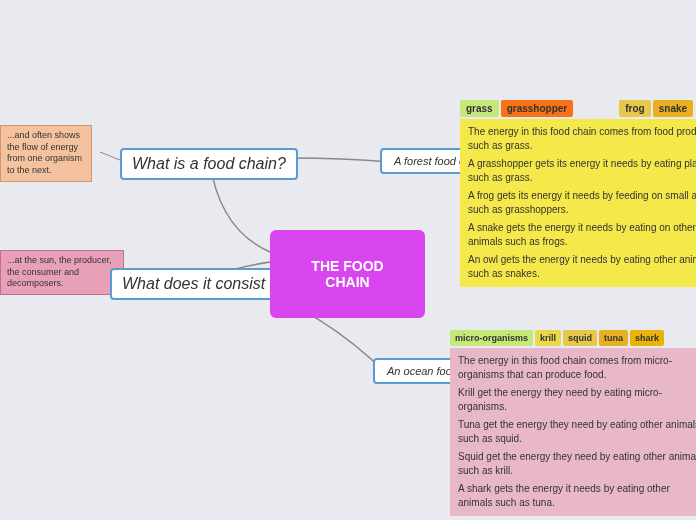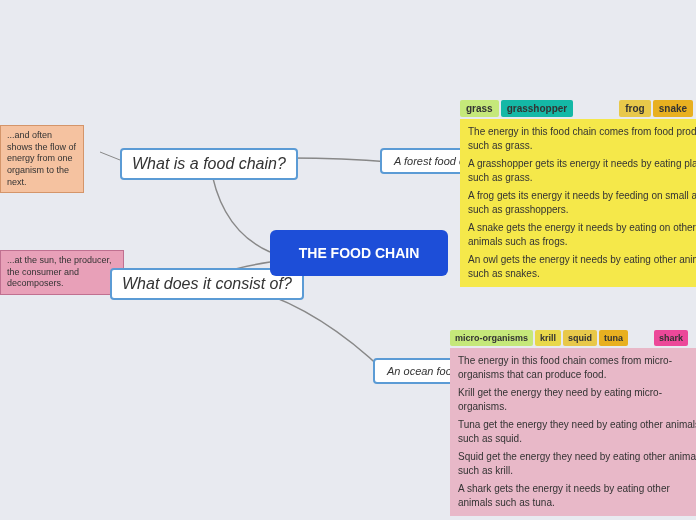"grasshopper" .fh-grasshopper { background: #14b8a6 -> #f97316 }
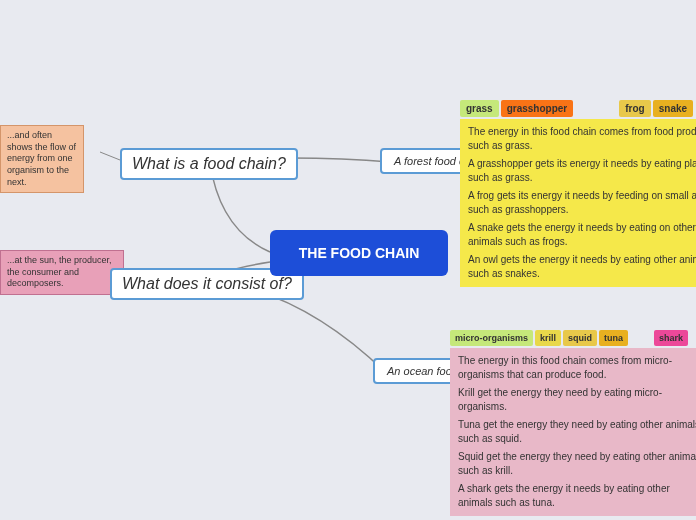"...and often shows the flow" .left-info { width: 84px -> 92px }
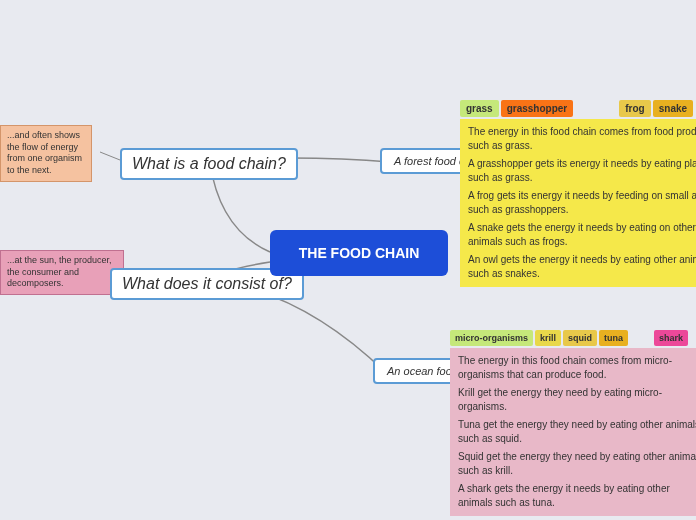"THE FOOD CHAIN" .center-node { background: #1d4ed8 -> #d946ef; padding: 15px 20px -> 28px 20px; width: 178px -> 155px }
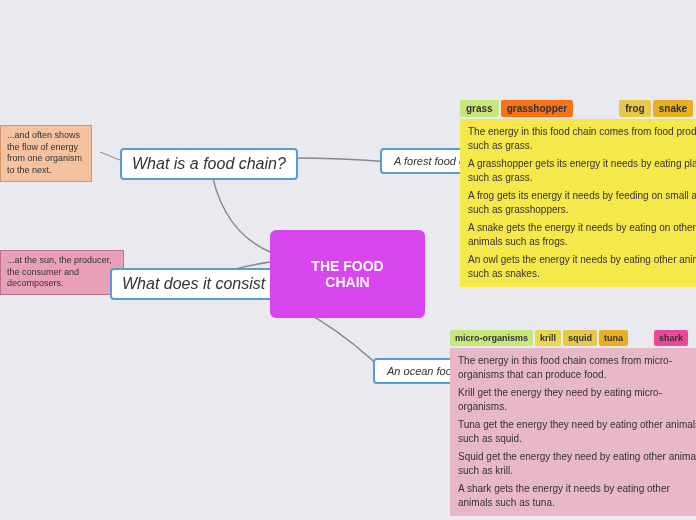"shark" .oh-shark { background: #ec4899 -> #eab308; margin-left: 24px -> none }
